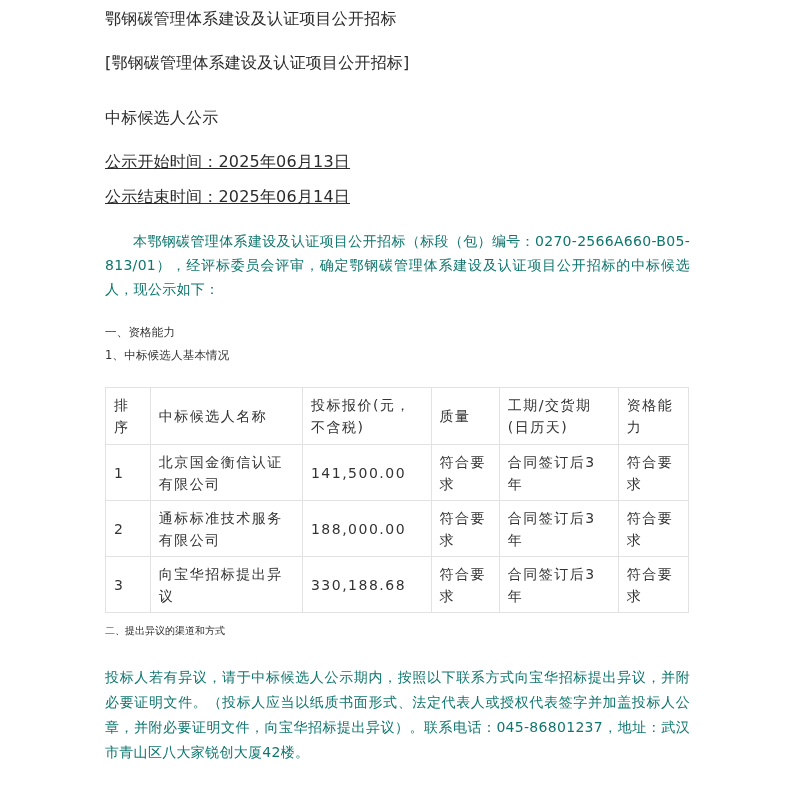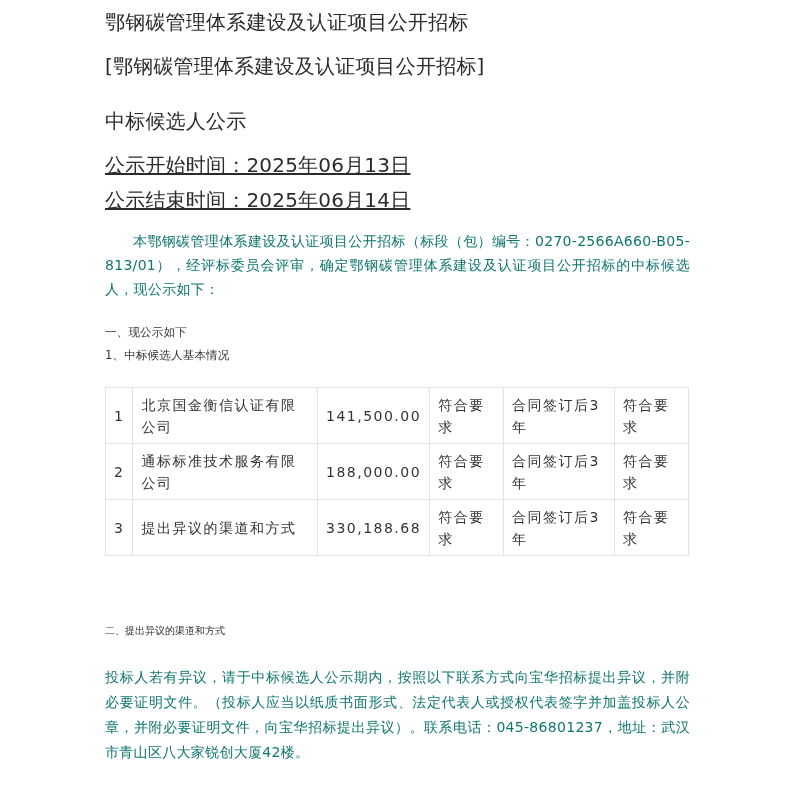"鄂钢碳管理体系建设及认证项目公开招标" .line { font-size: 20px -> 16px }
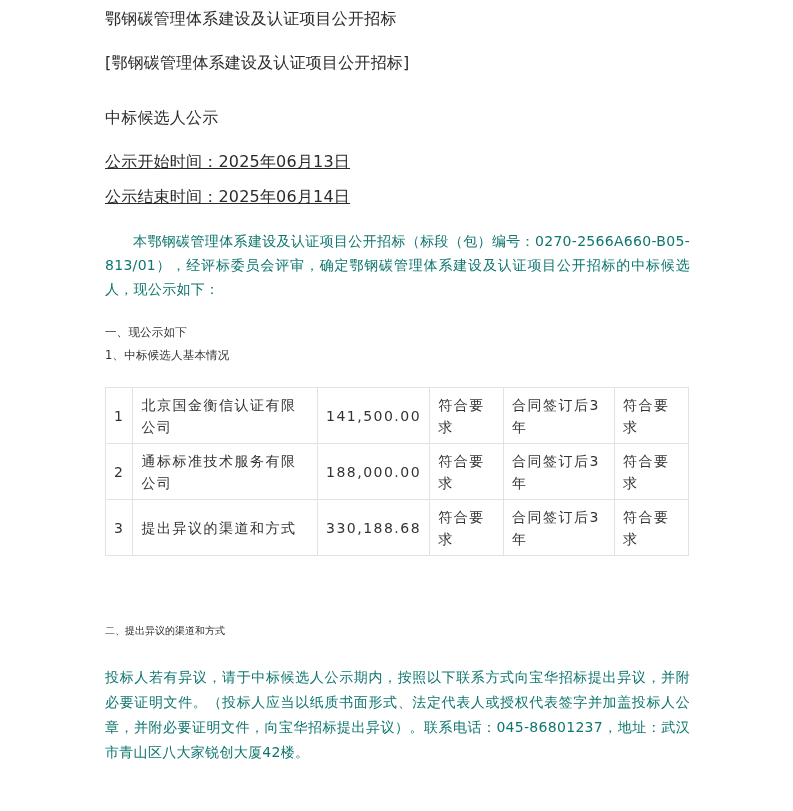"一、现公示如下" div.line { text: 现公示如下 -> 资格能力 }
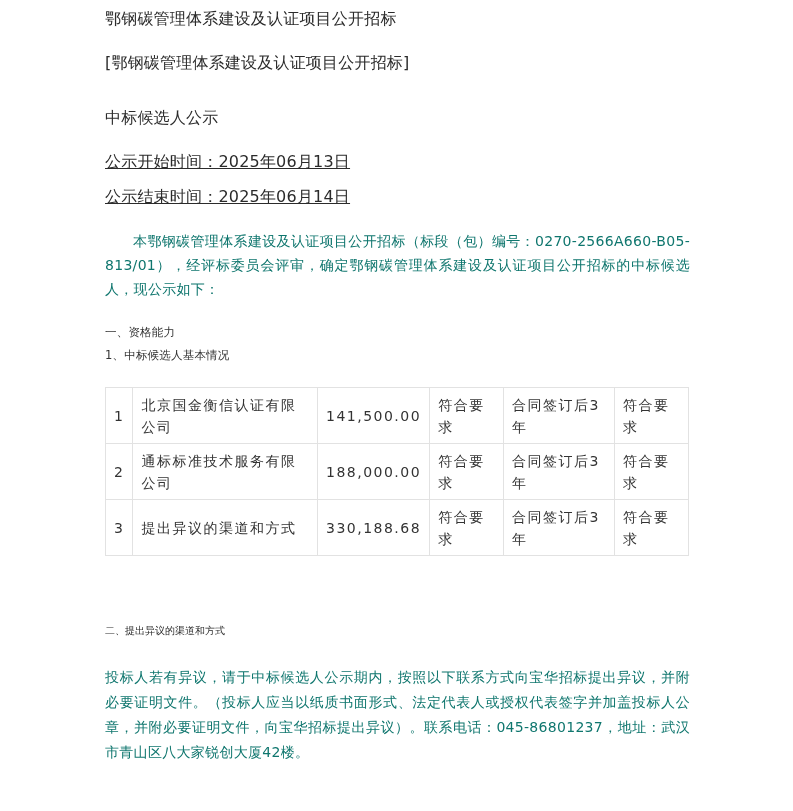"排序" tr.head { html: none -> <tr> <td>排序</td> <td>中标候选人名称</td> <td>投标报价(元，不含税)</td> <td>质量</td> <td>工期/交货期(日历天)</td> <td>资格能力</td> </tr> }
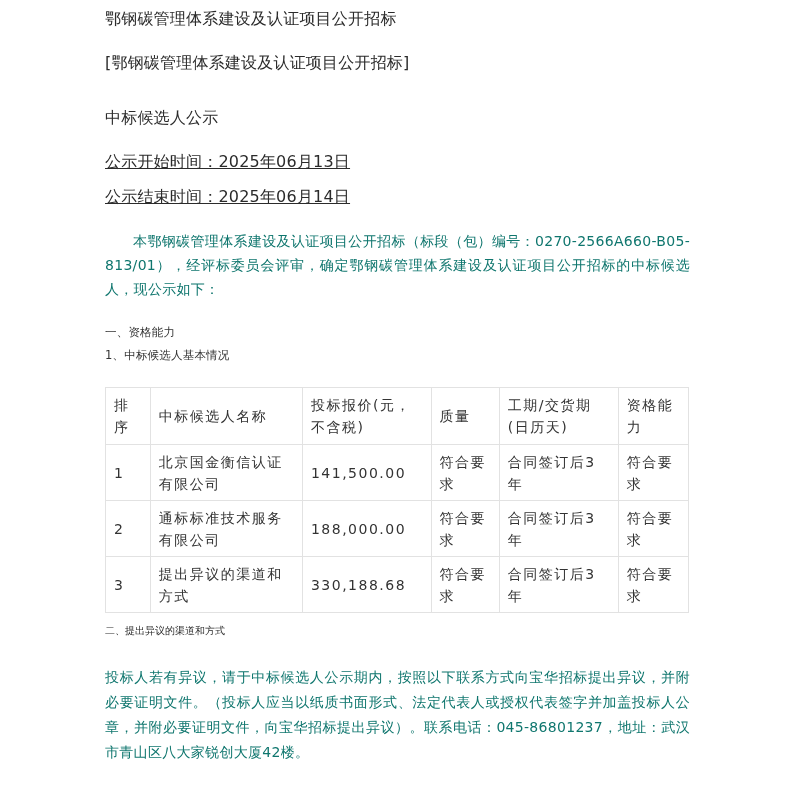"提出异议的渠道和方式" td { text: 提出异议的渠道和方式 -> 向宝华招标提出异议 }
